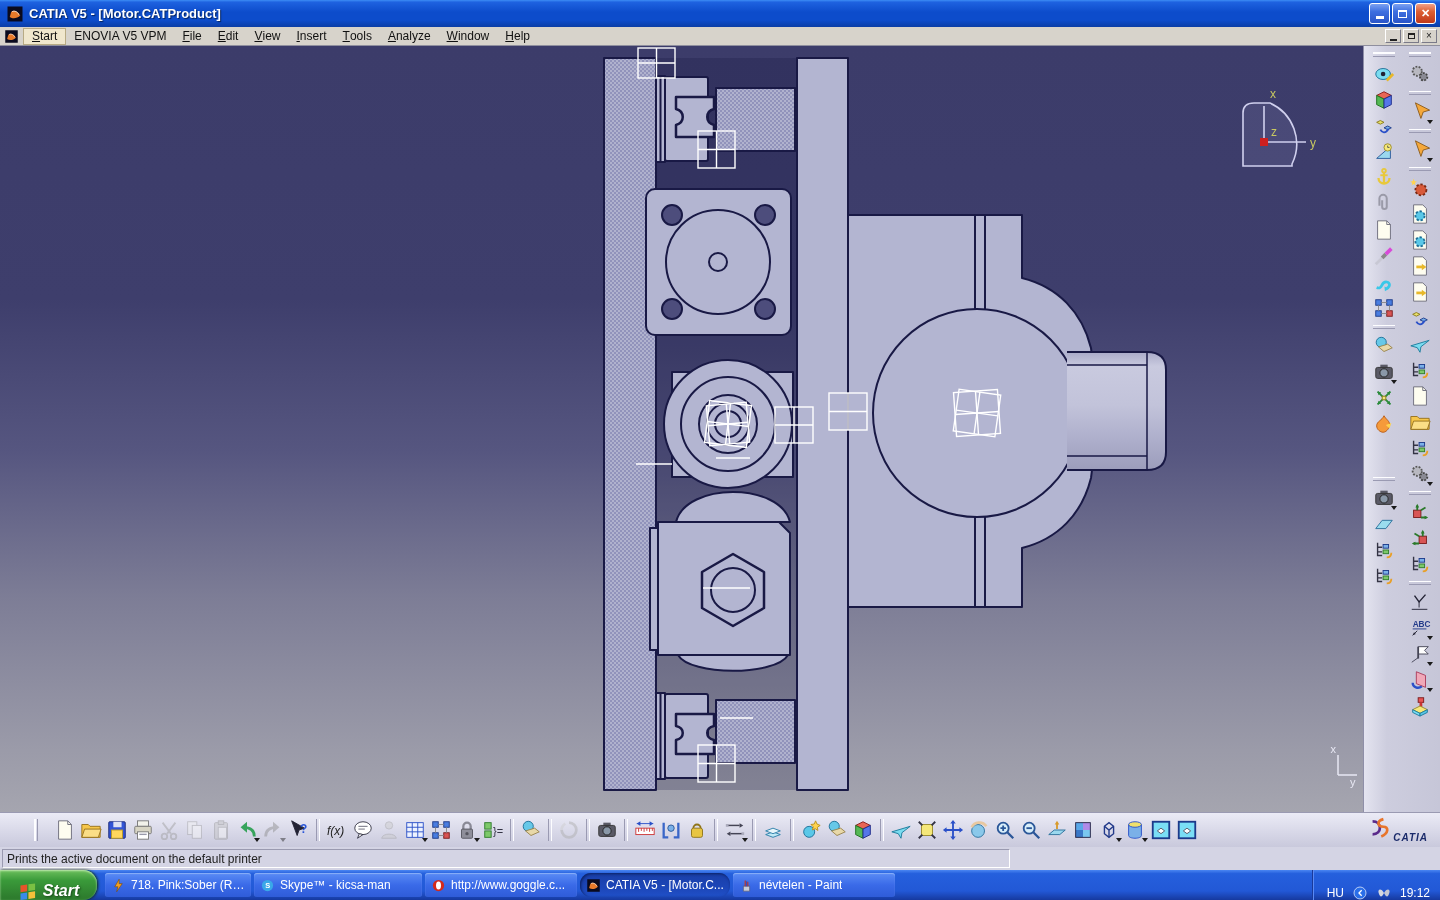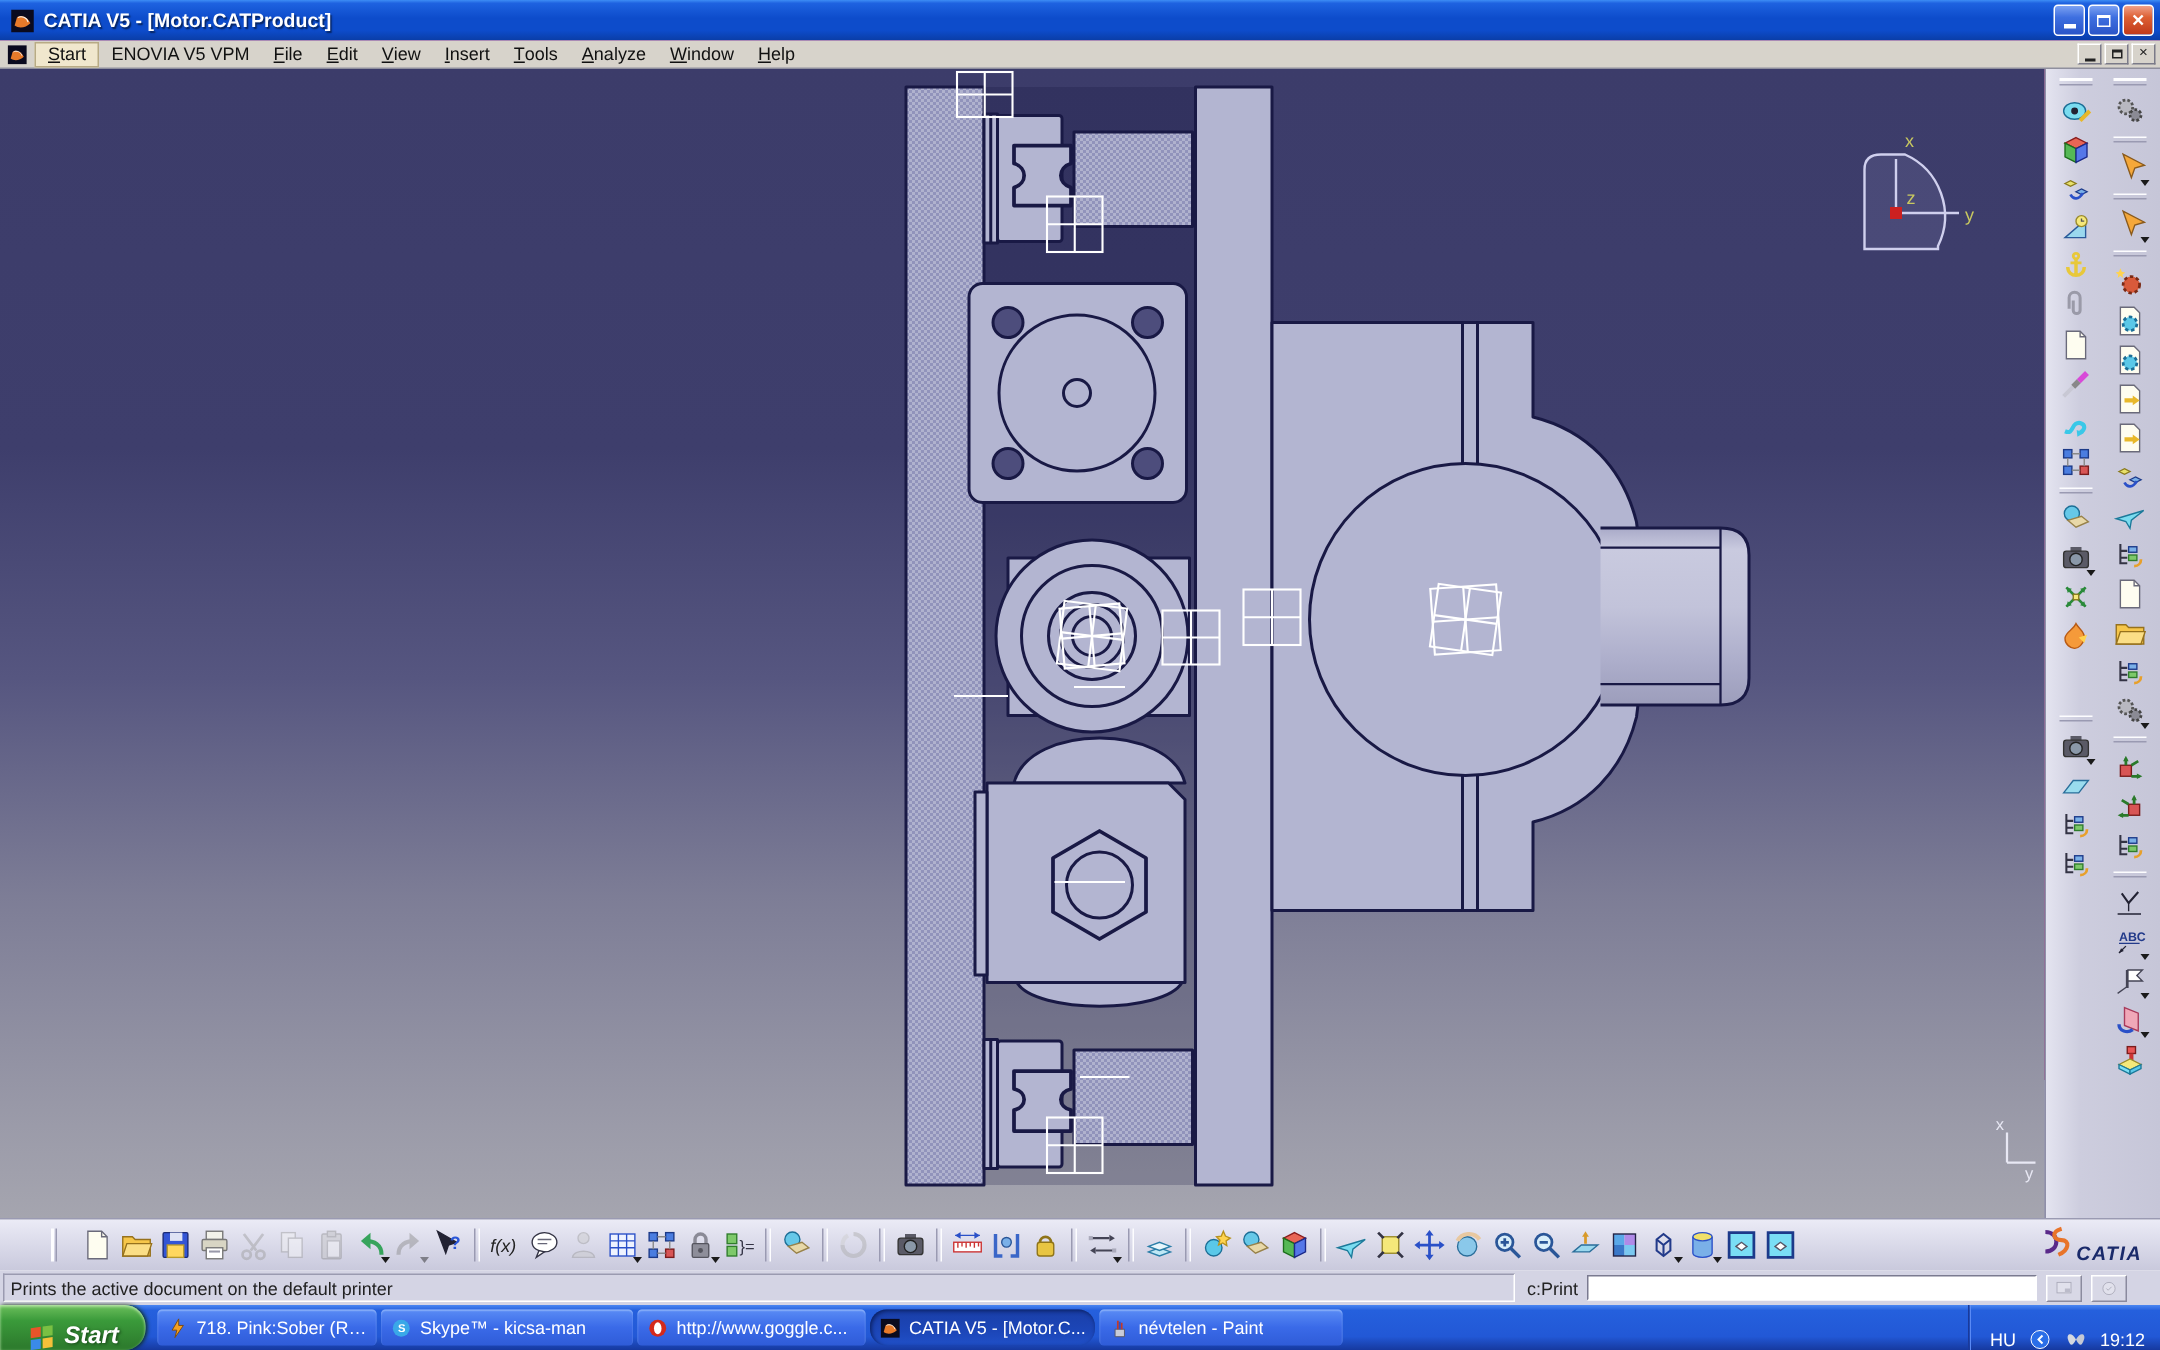"CATIA V5 - [Motor.CATProduct]" #screen { background: #ec4899 -> #f0abfc }
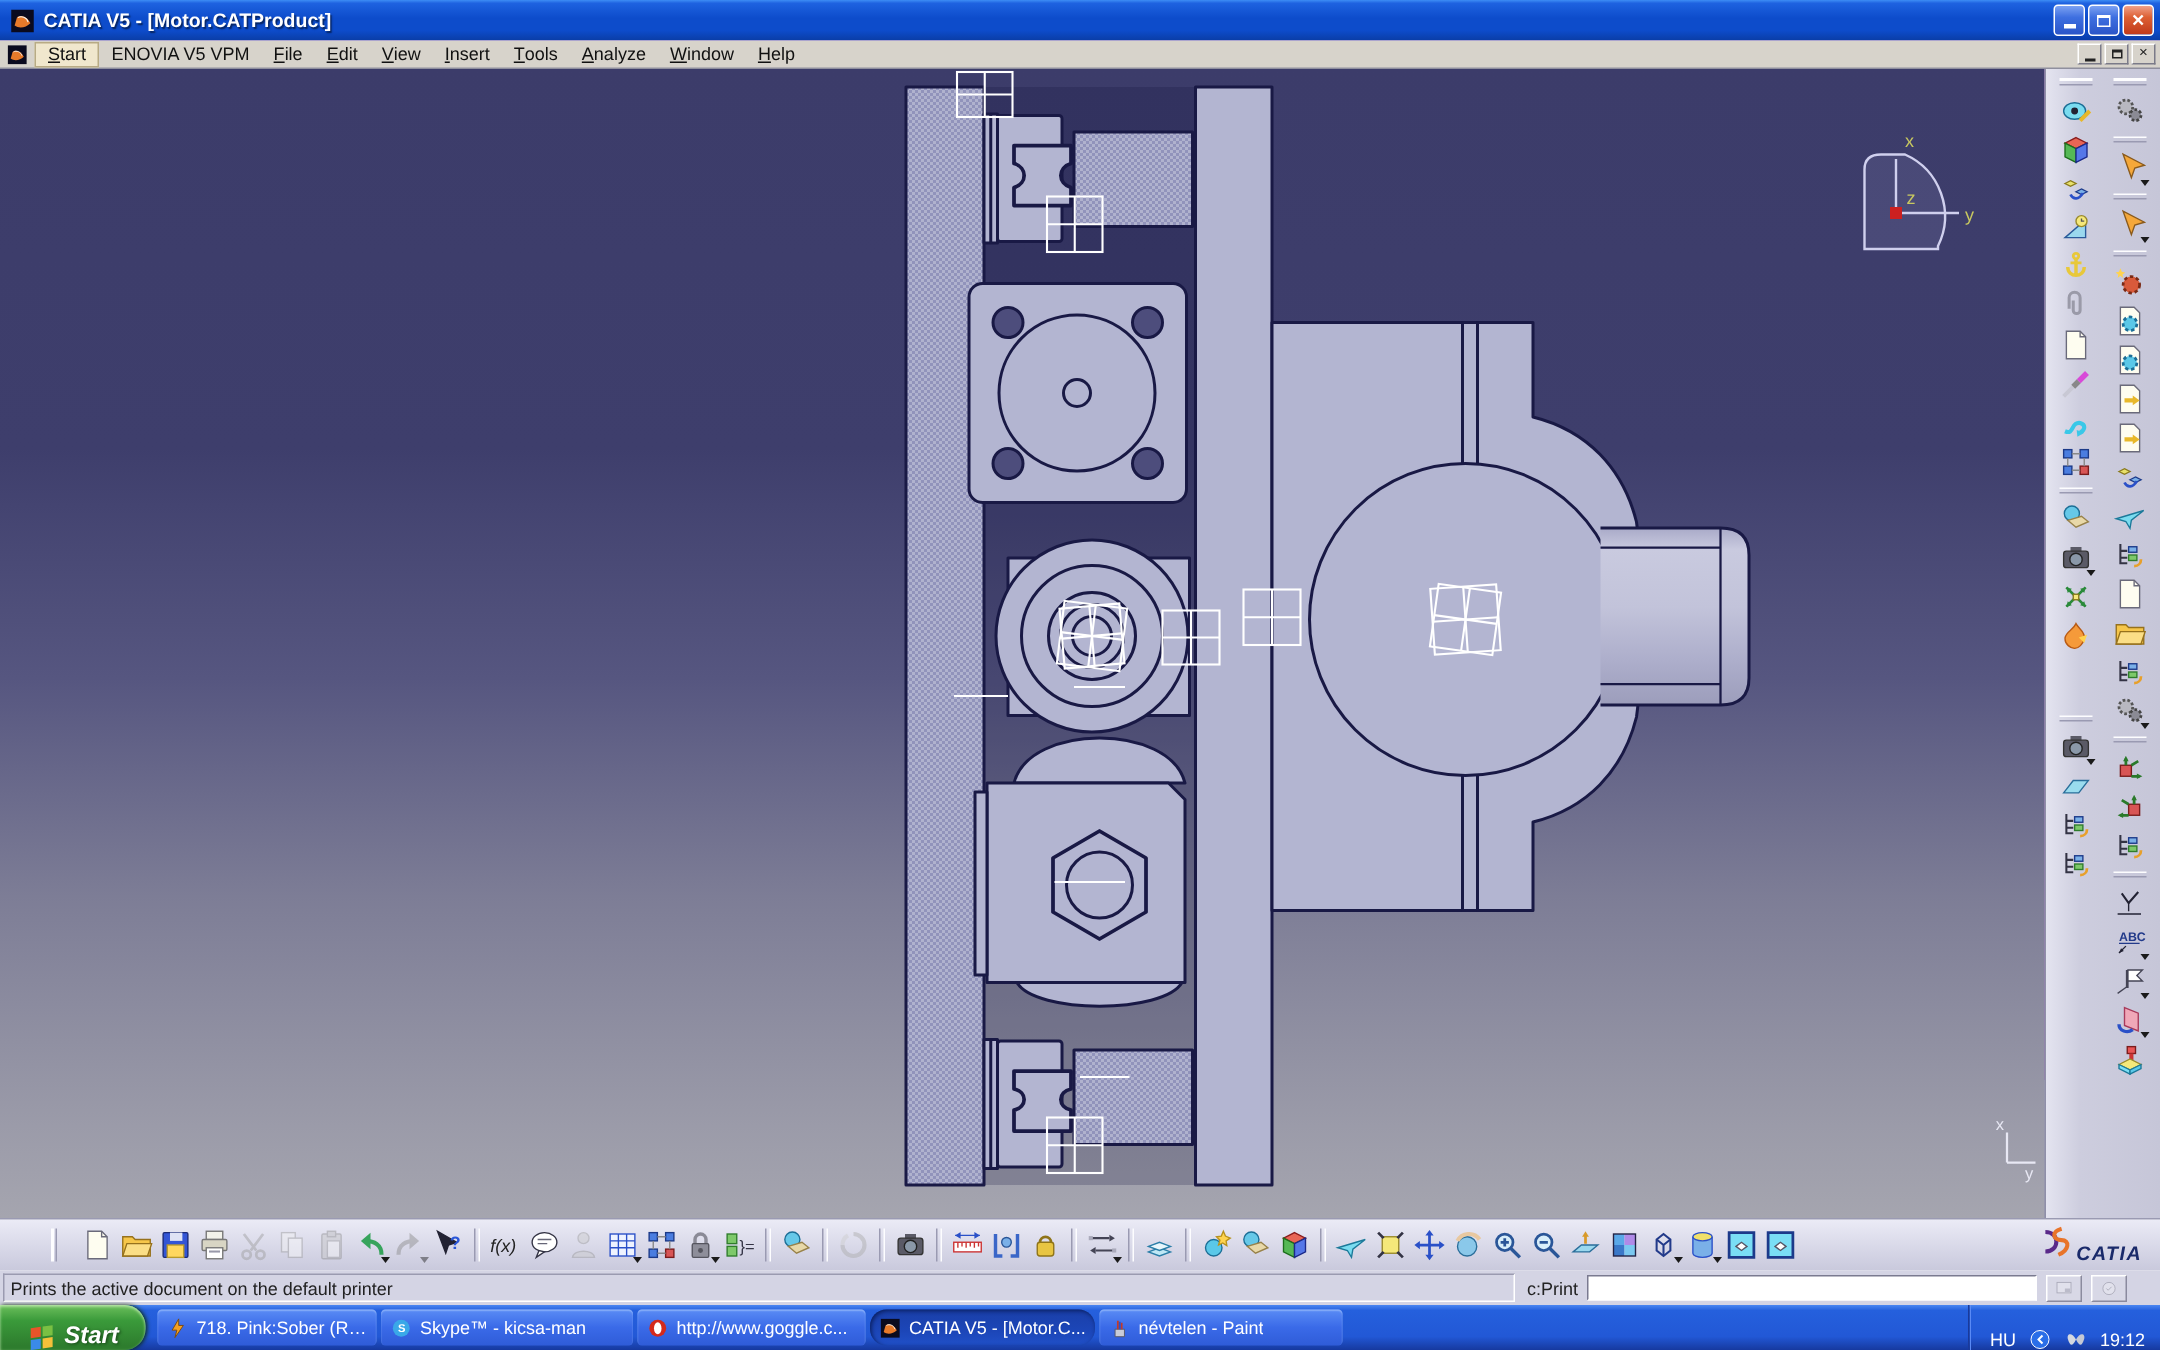"CATIA" #ds-logo .catia-word { font-size: 13px -> 10px }
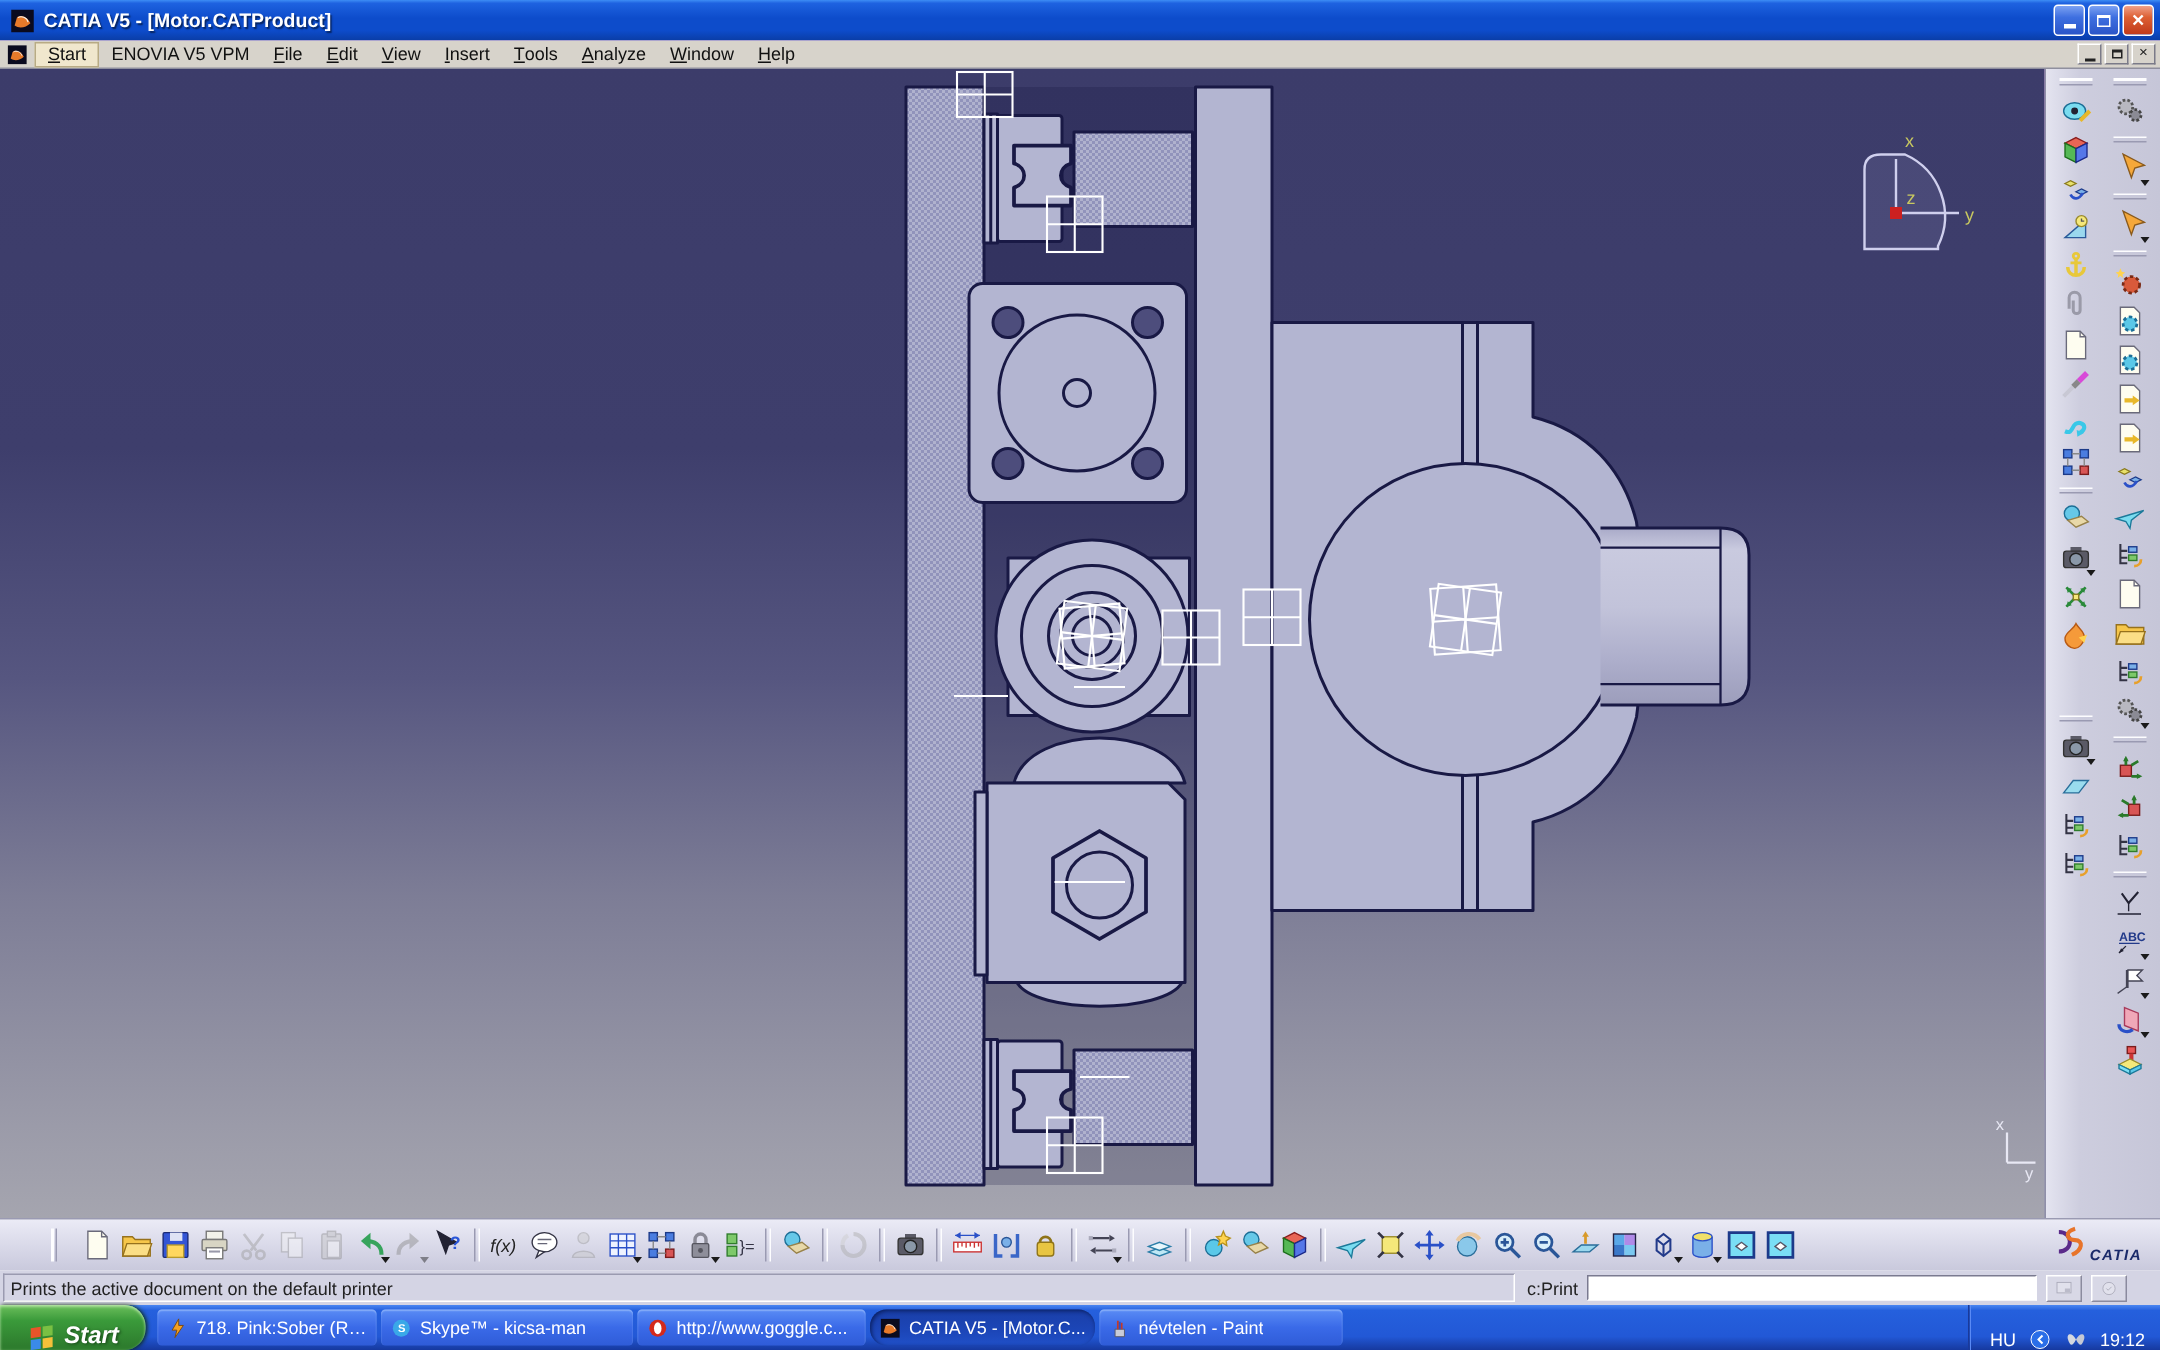"c:Print" div { html: <div> <span>c:Print</span> <input> <div> <svg> <use></use> </svg> </div> <div> <svg> <use></use> </svg> </div> </div> -> none }
